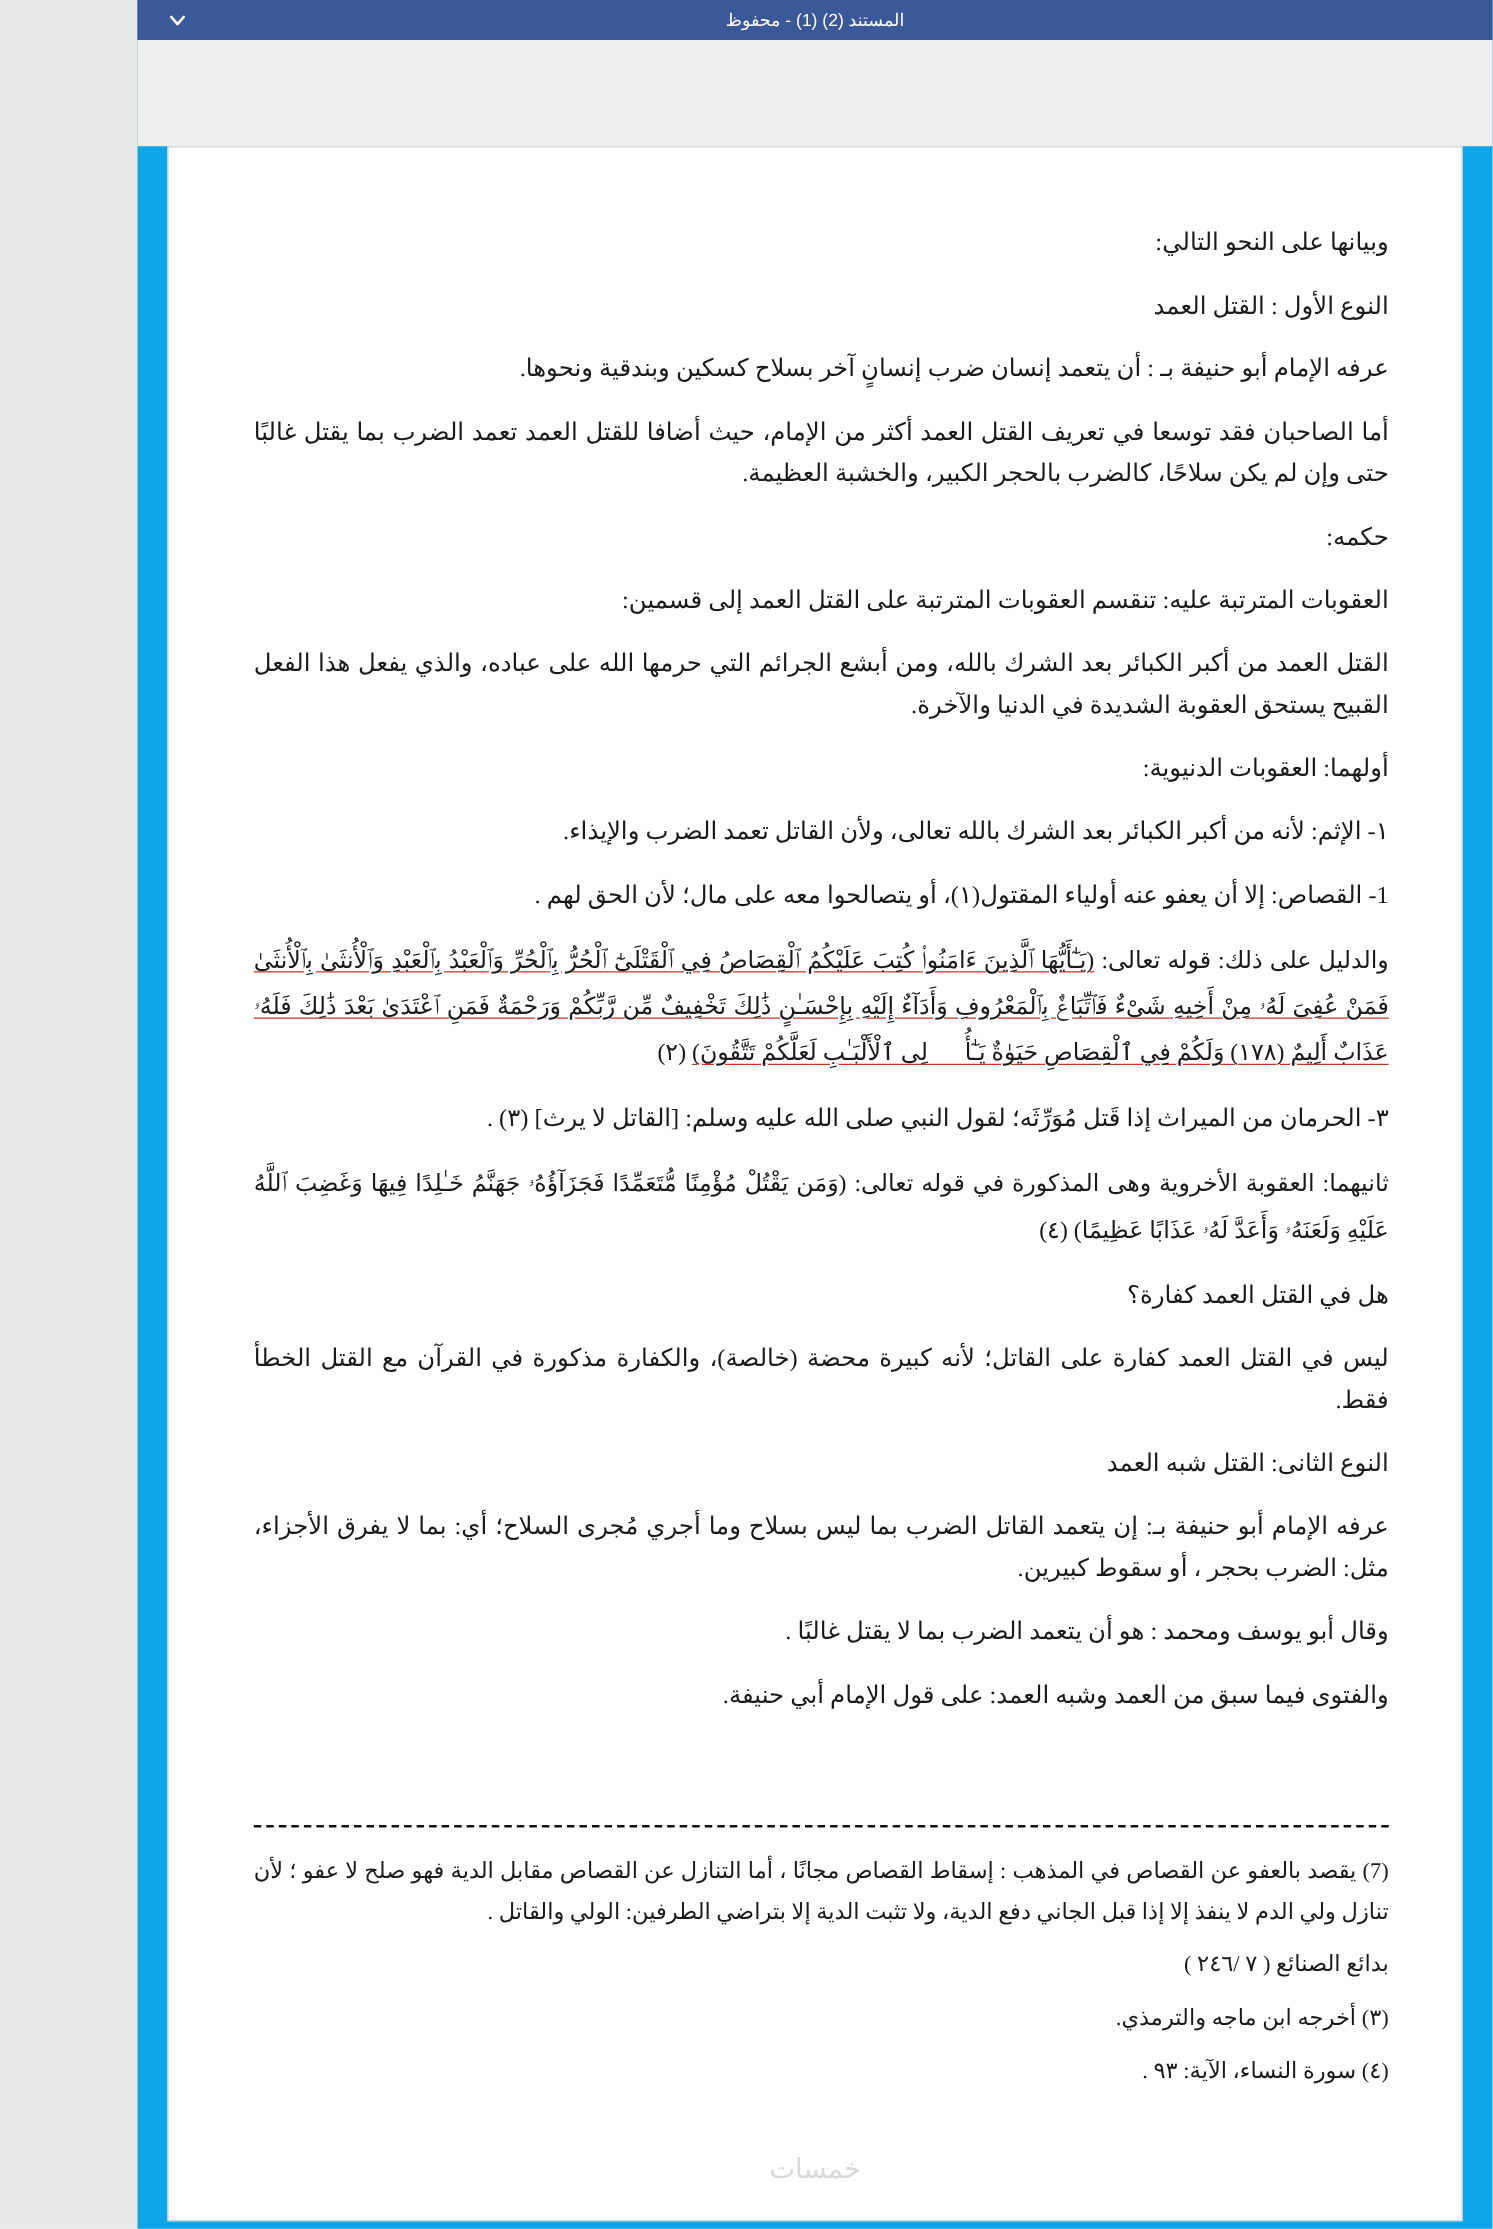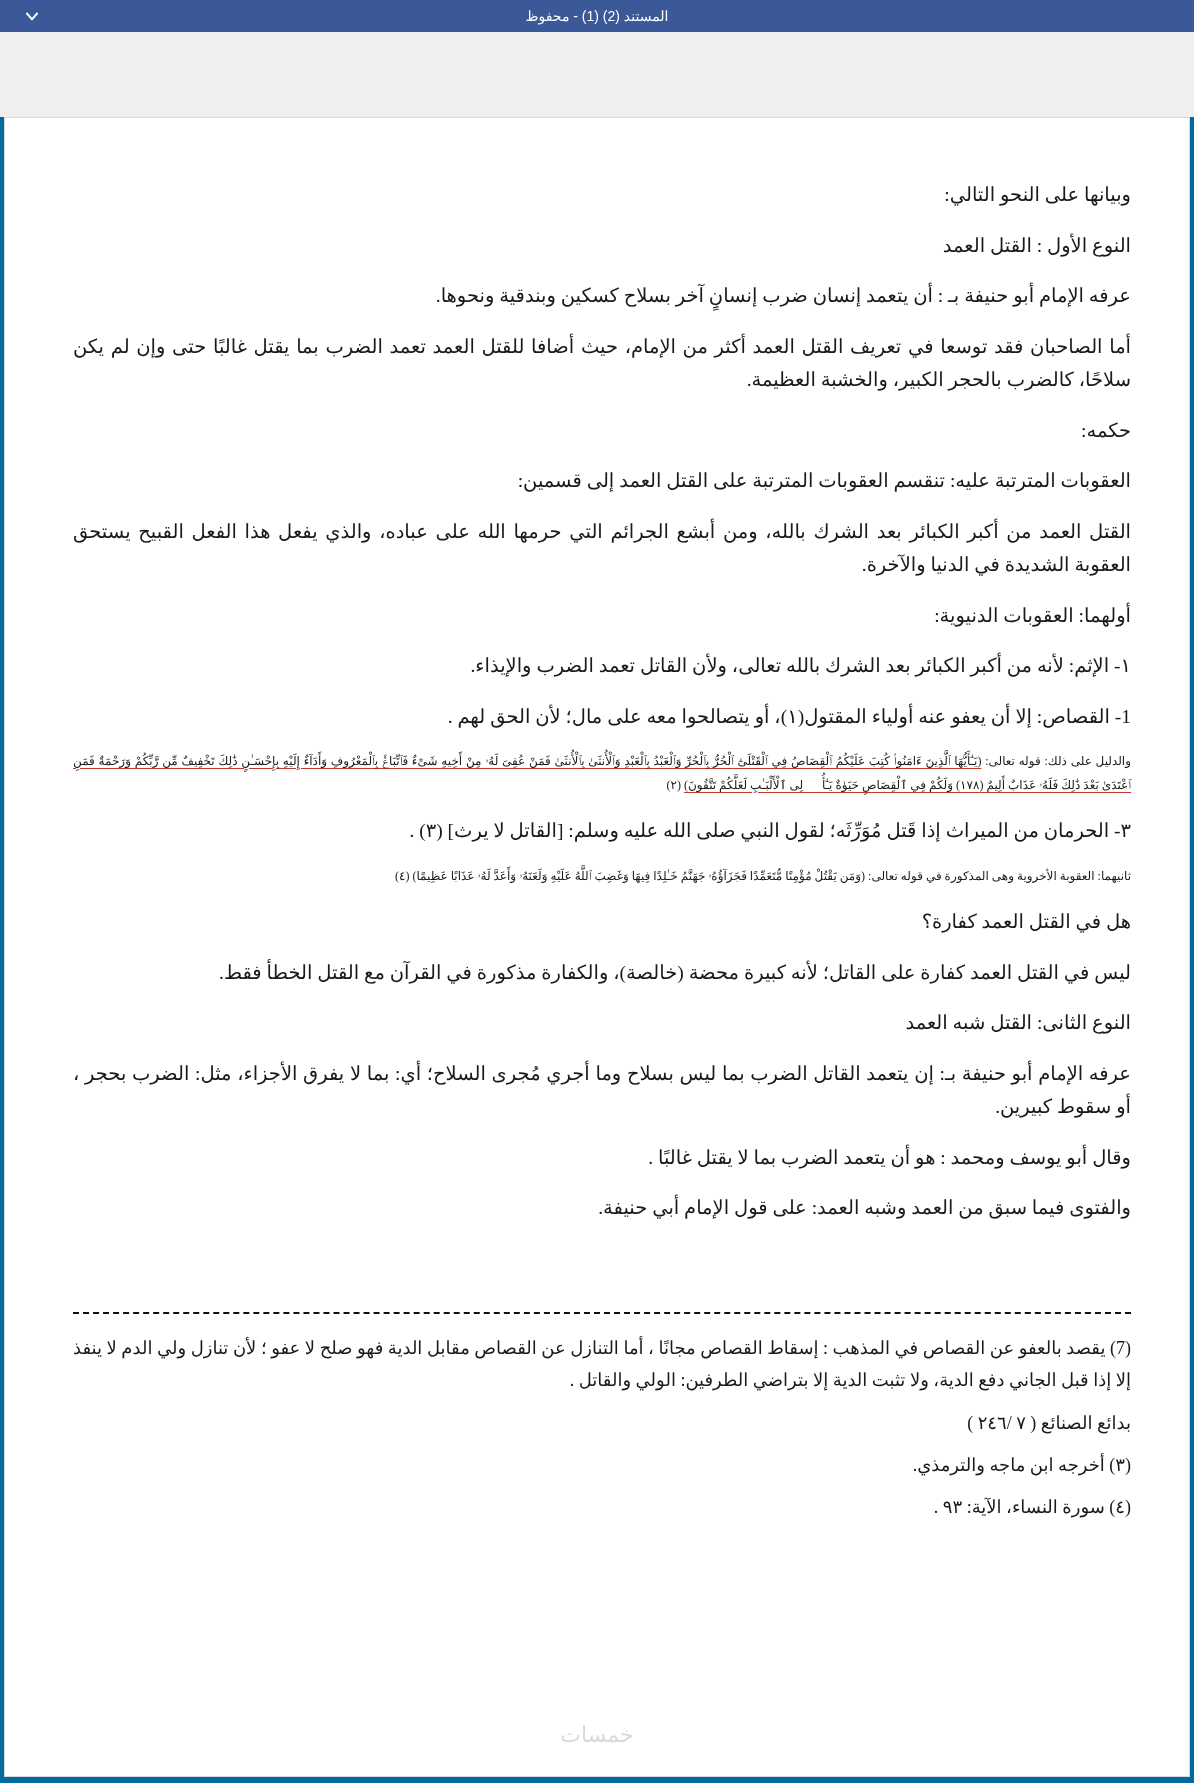"المستند (2) (1) - محفوظ" .app { background: #0369a1 -> #0ea5e9; width: 1194px -> 1084px }
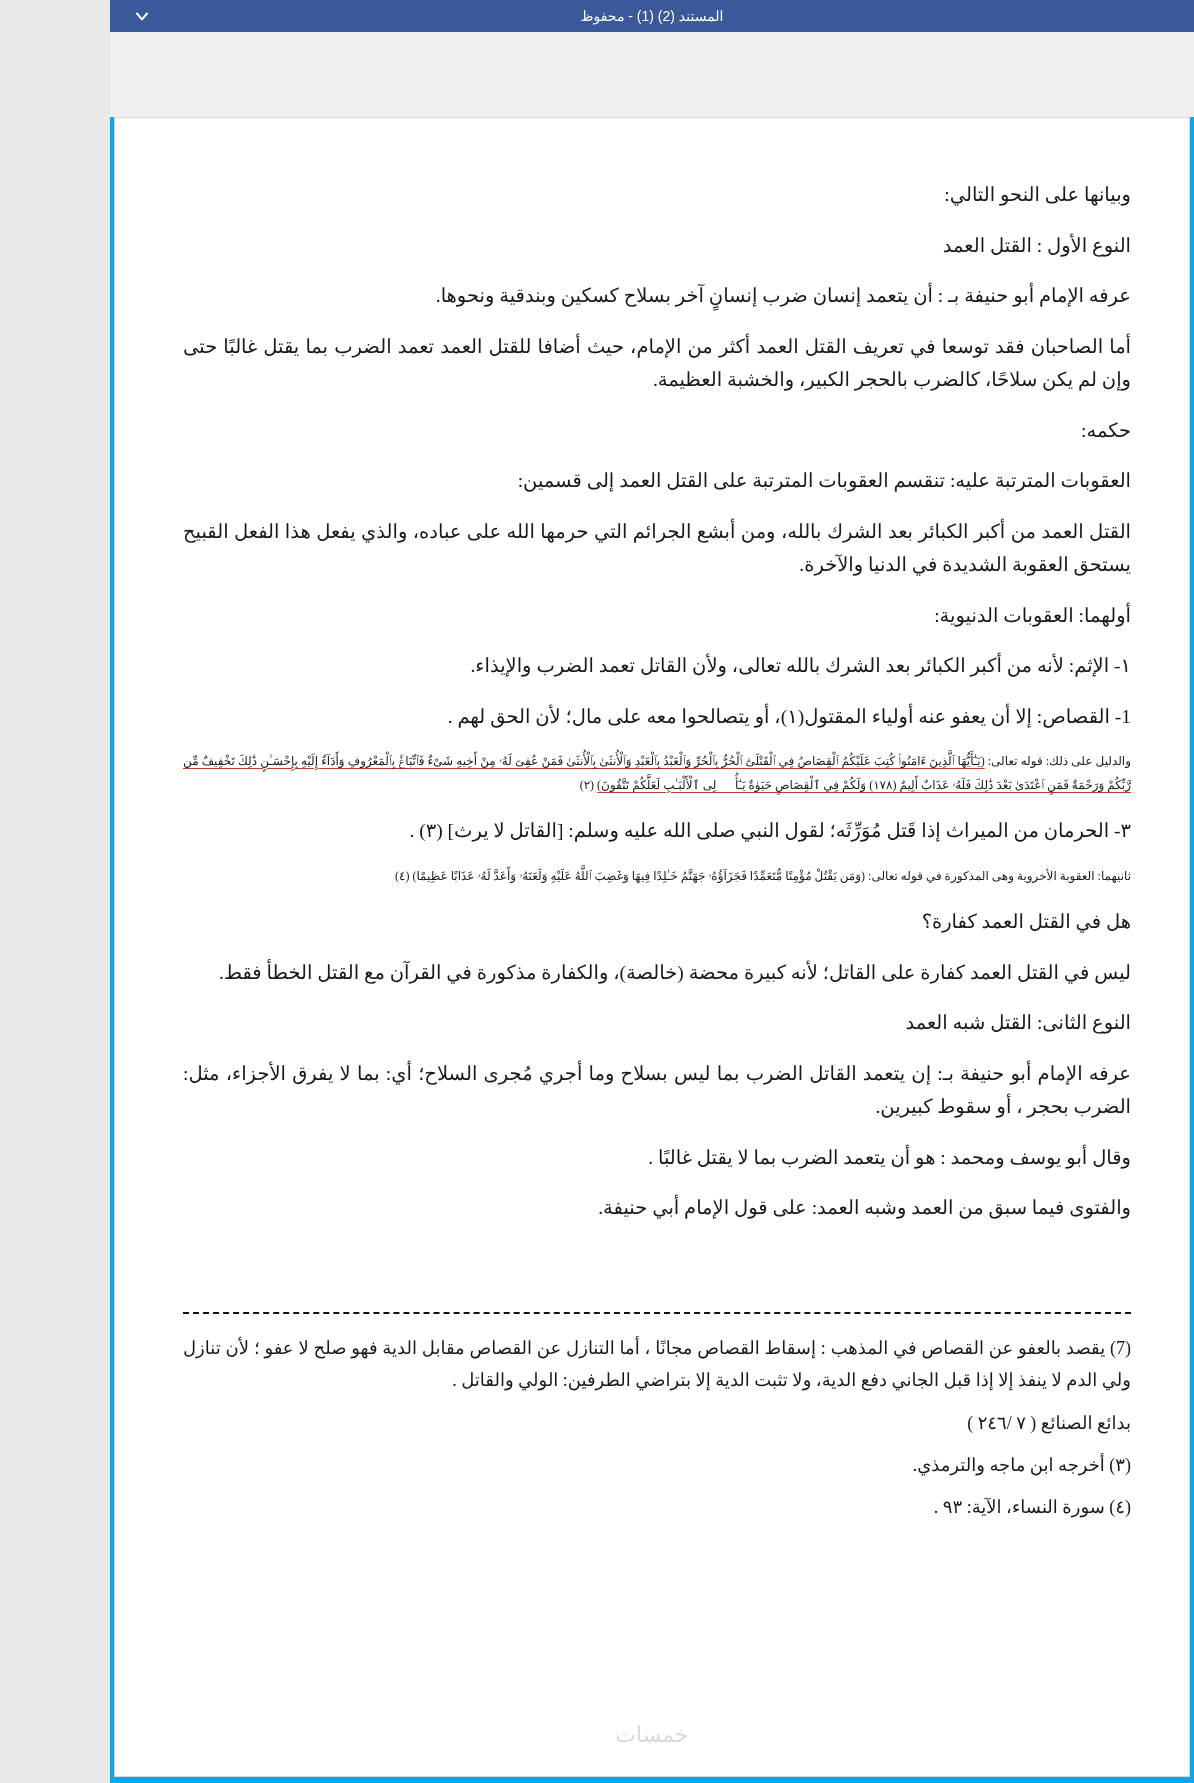"وبيانها على النحو التالي:" .page { margin: 0 4px -> 0 24px }
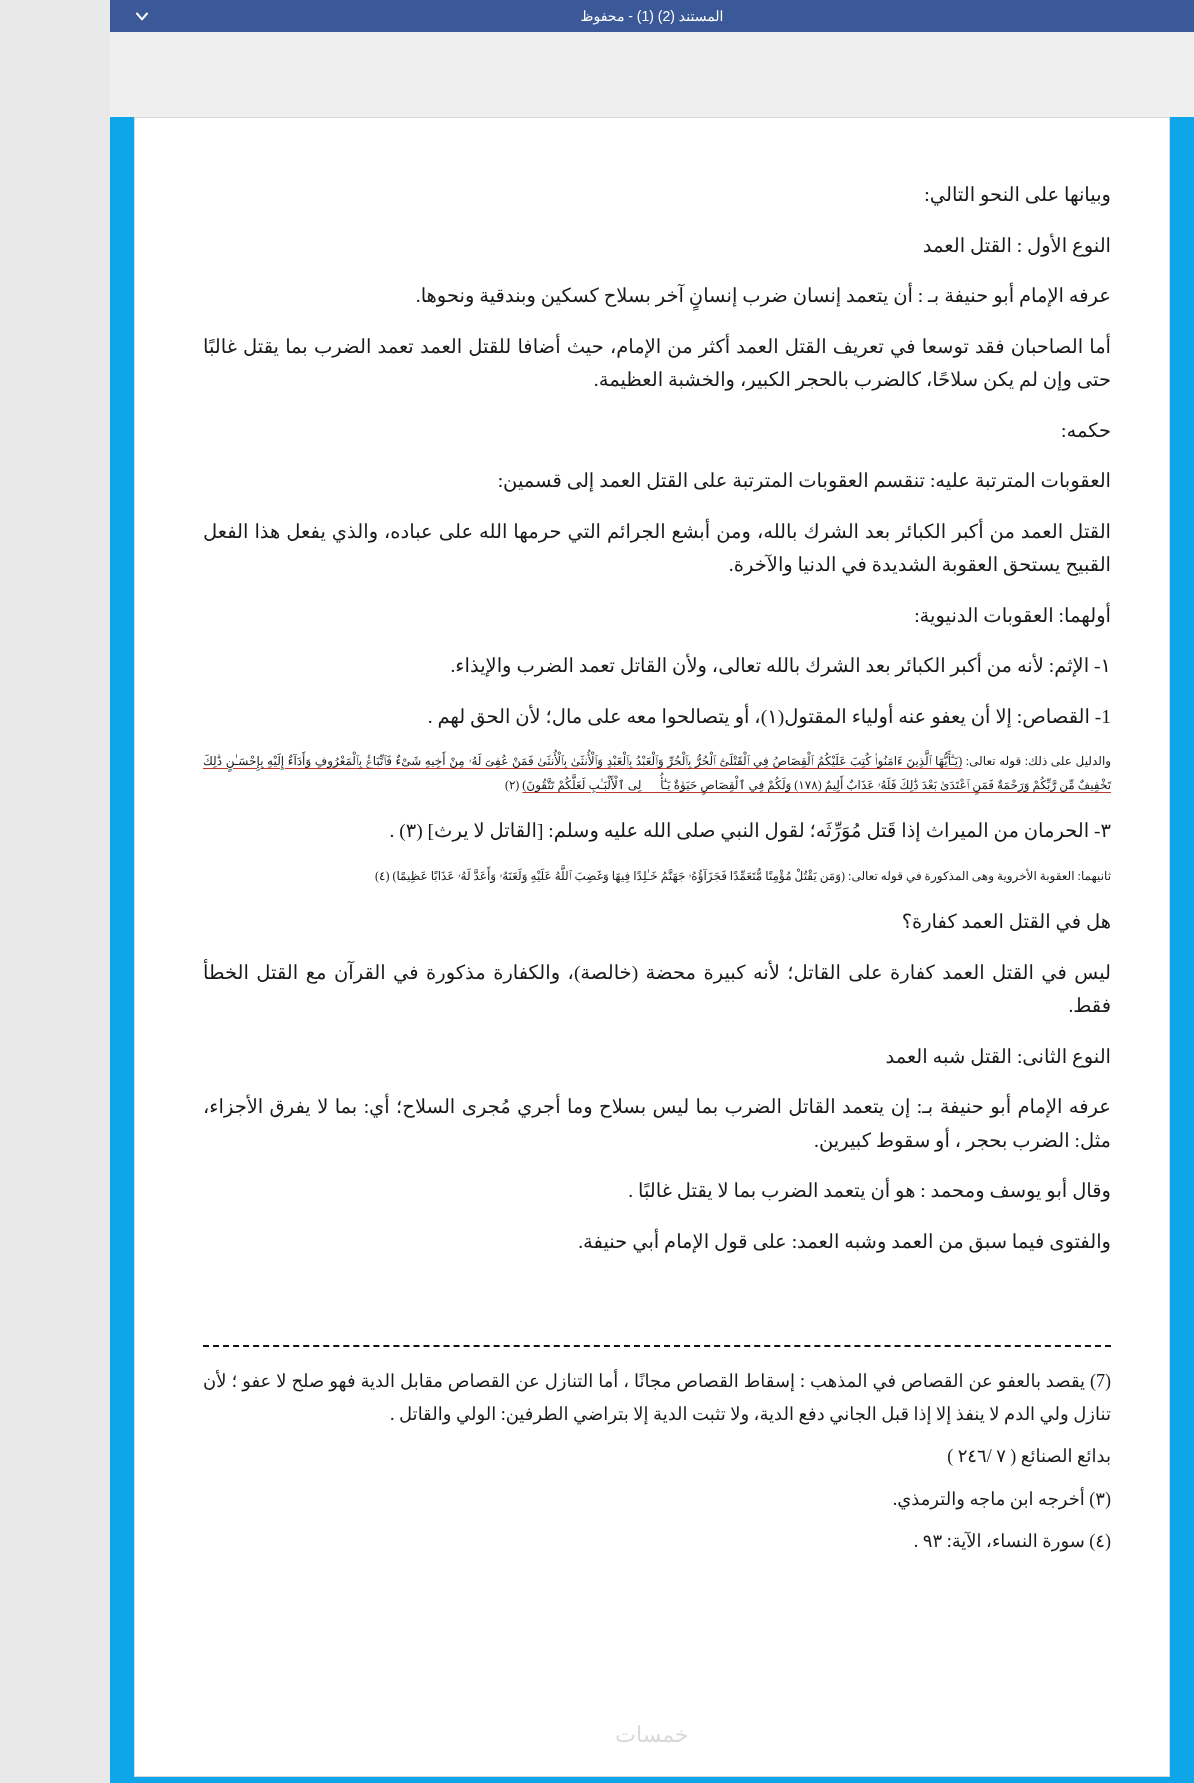"والدليل على ذلك: قوله تعالى:" .quran { font-size: 12px -> 19px }
